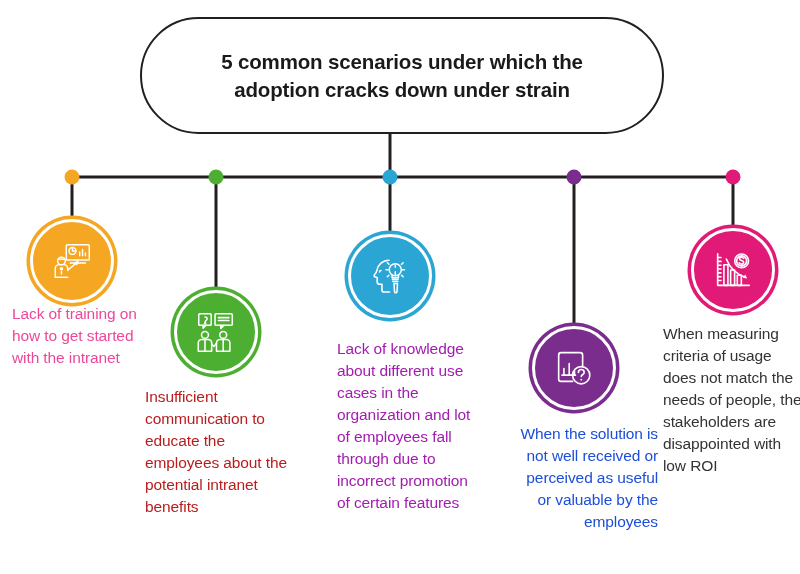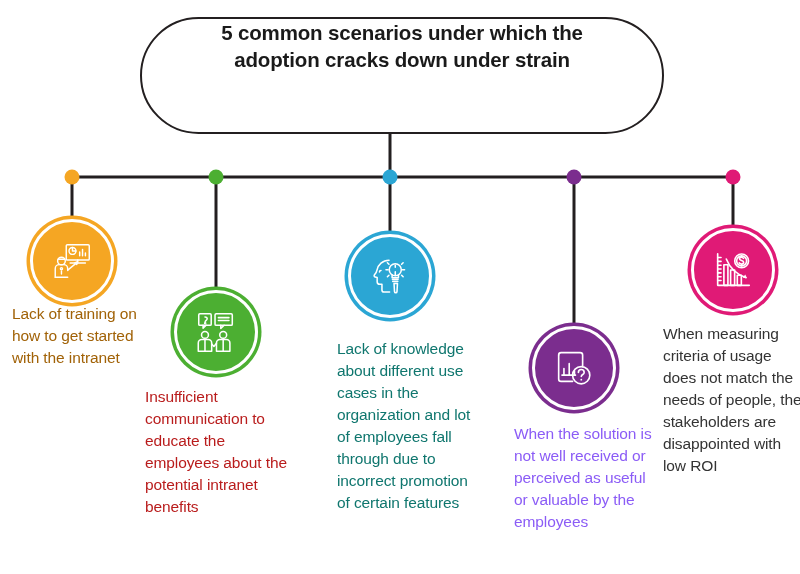"5 common scenarios under which" .title-pill { align-items: none -> center }
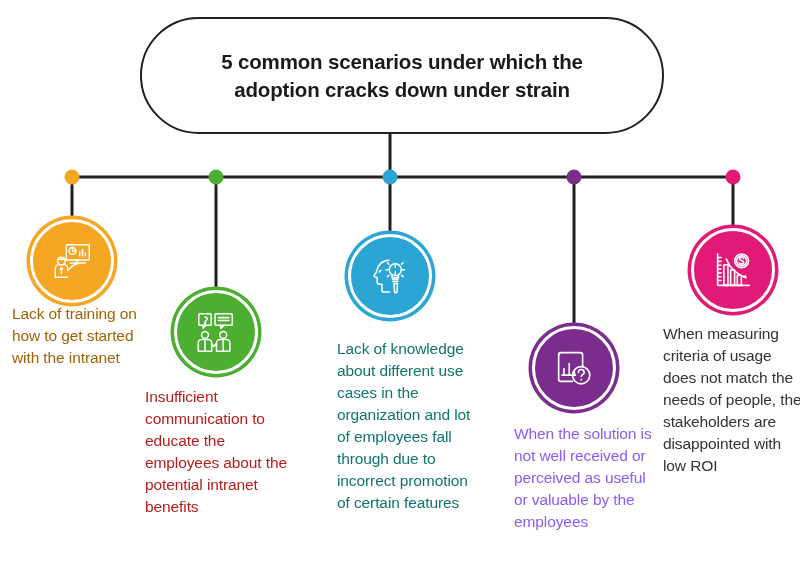"Lack of training on how" div.caption { color: #a16207 -> #ec4899 }
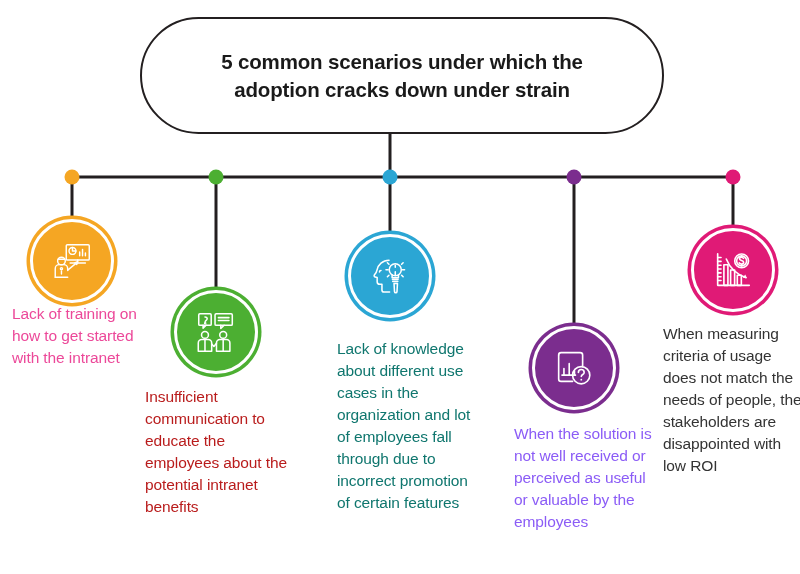"Lack of knowledge about different" div.caption { color: #0f766e -> #a21caf }
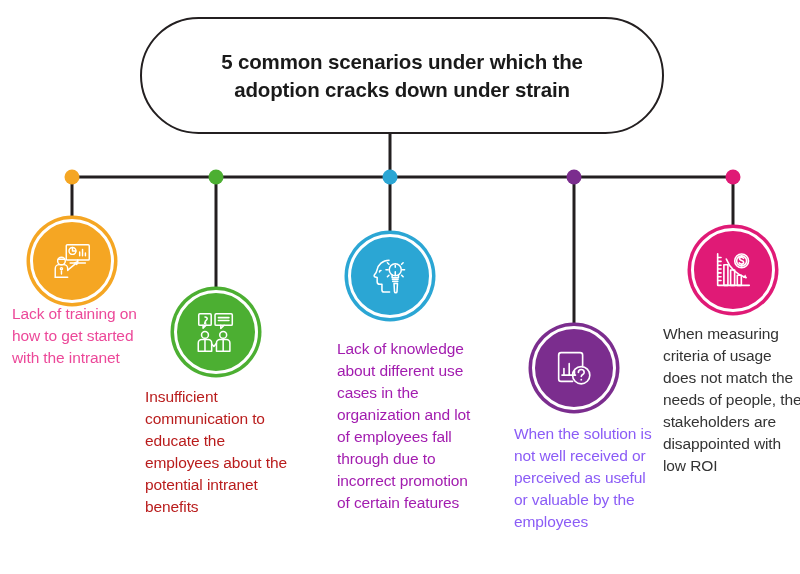"When the solution is not" div.caption { color: #8b5cf6 -> #1d4ed8; text-align: none -> right }
